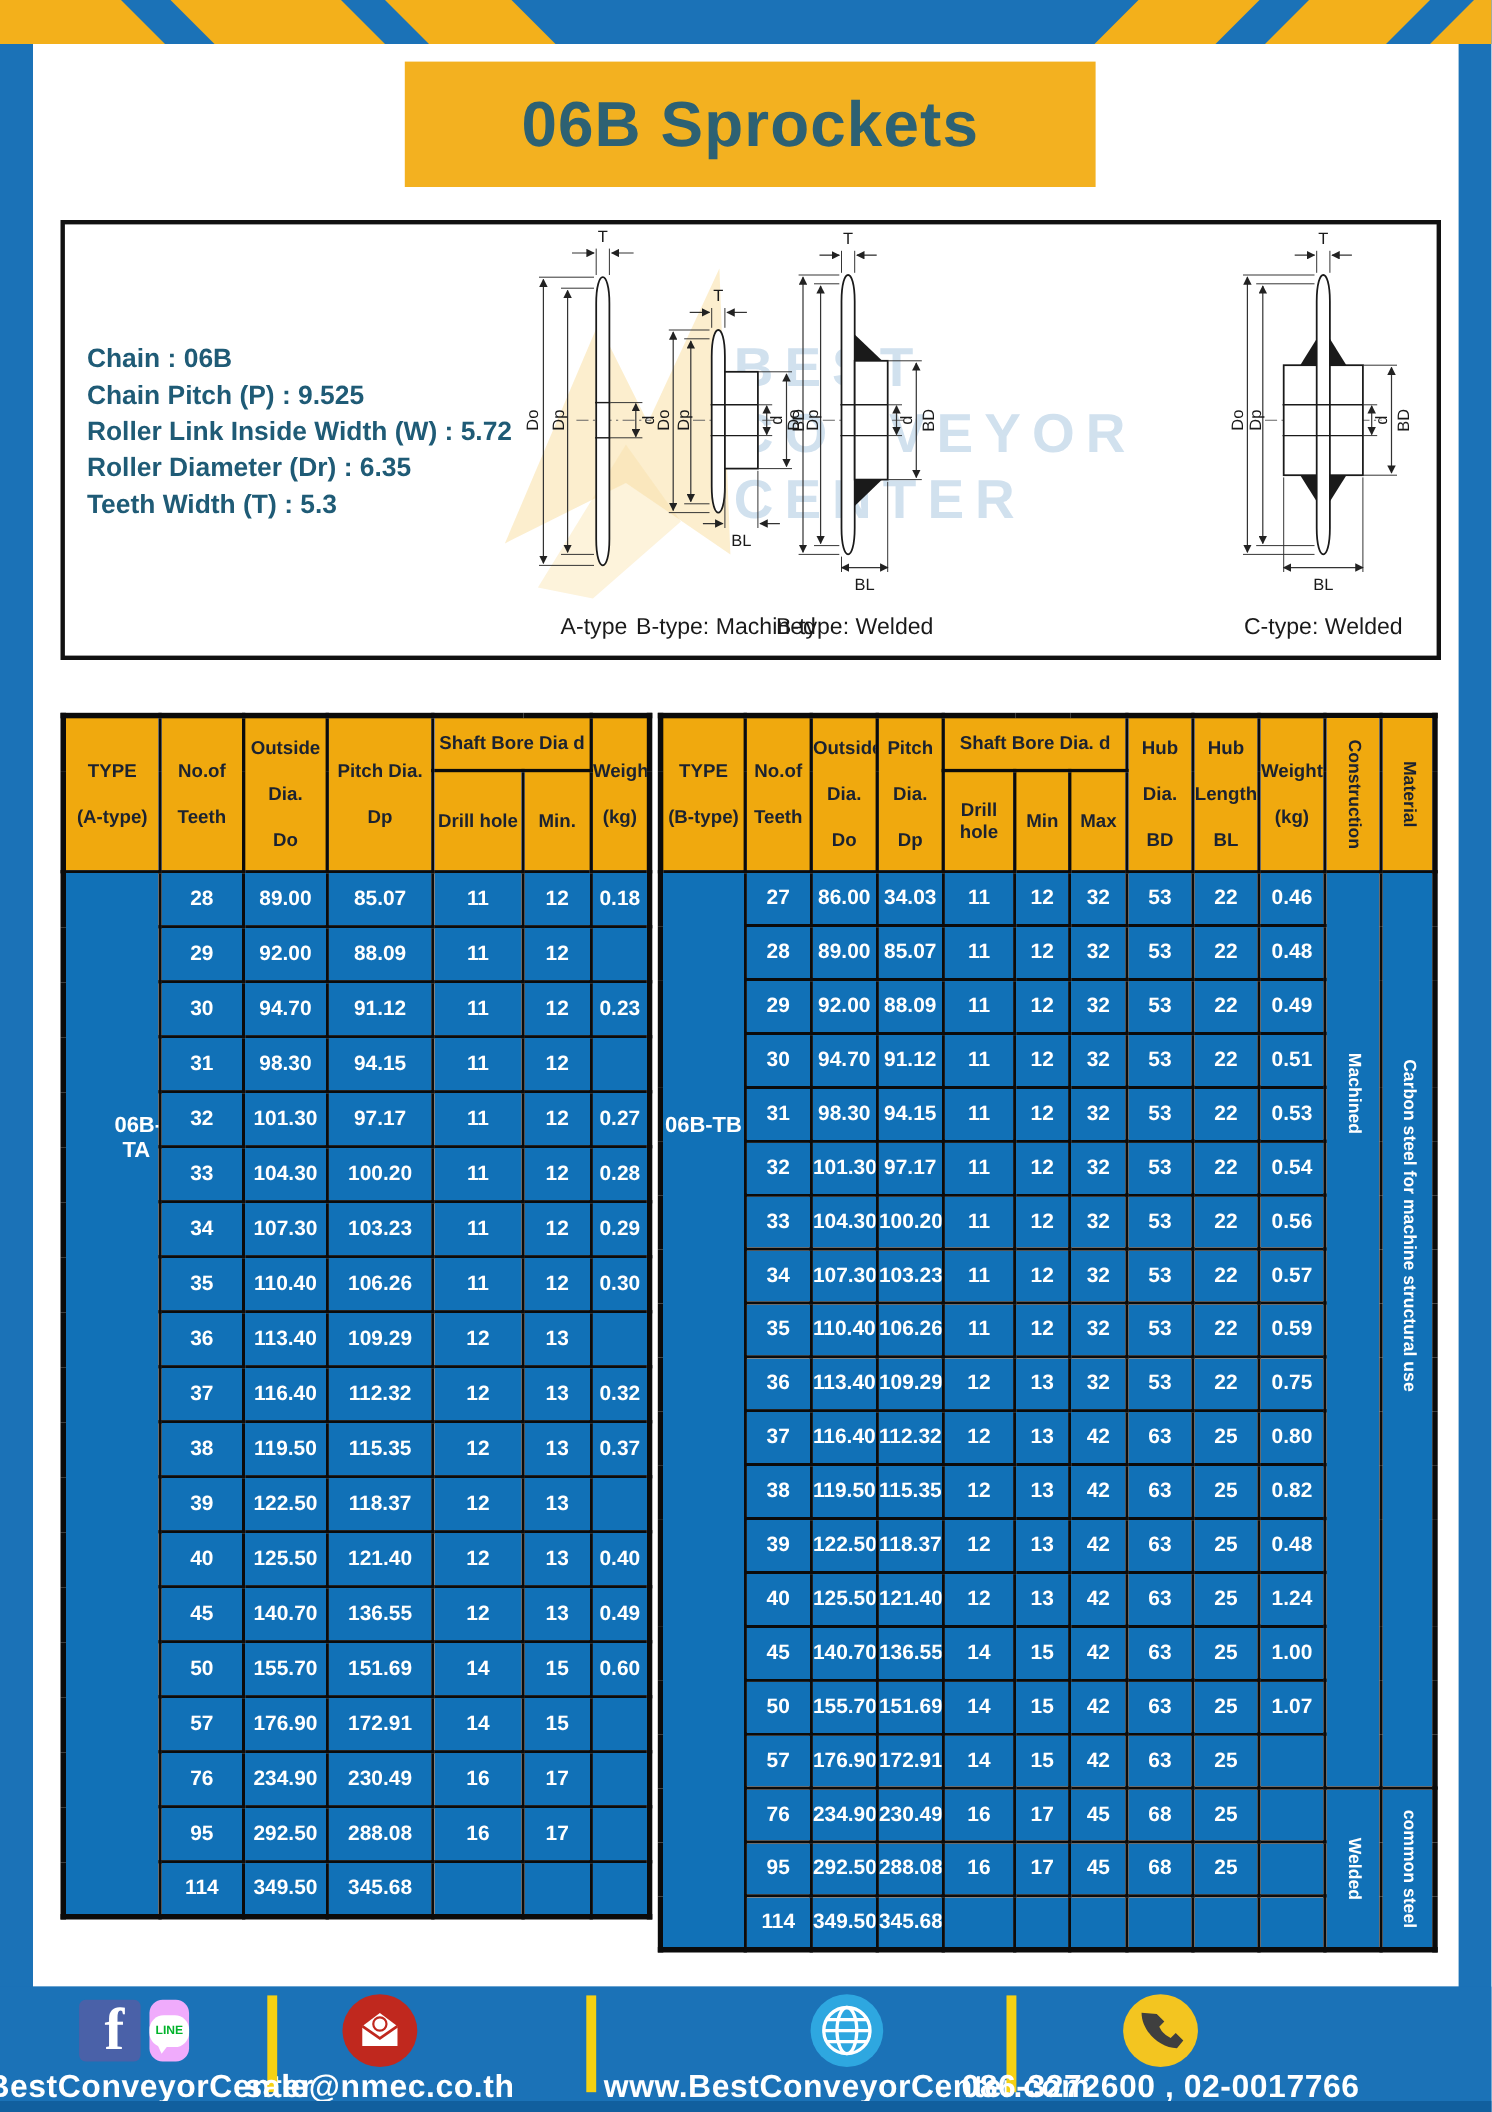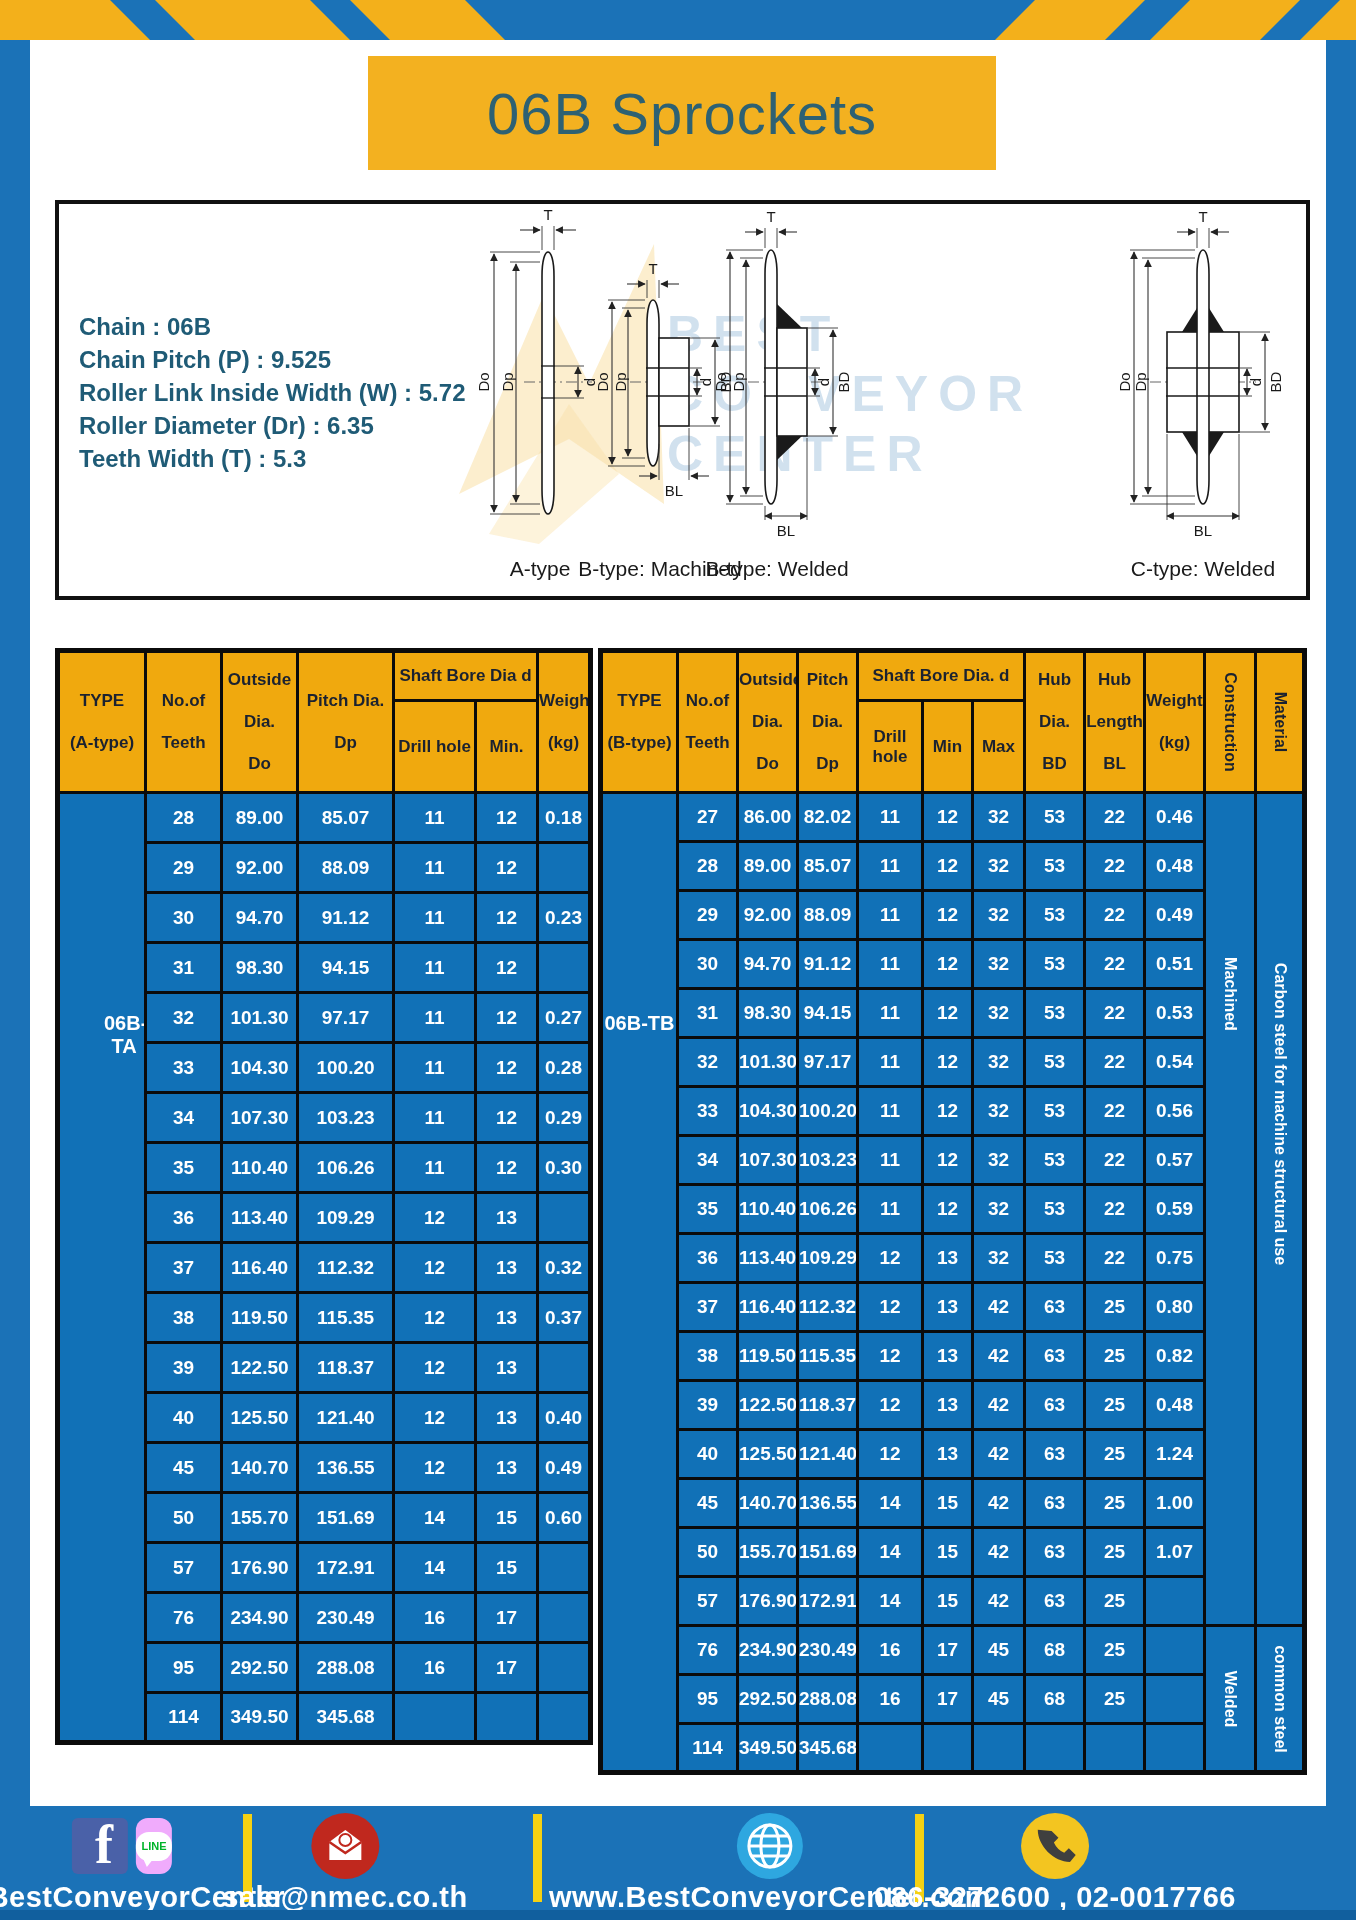"06B Sprockets" .title-box span { font-weight: normal -> bold }
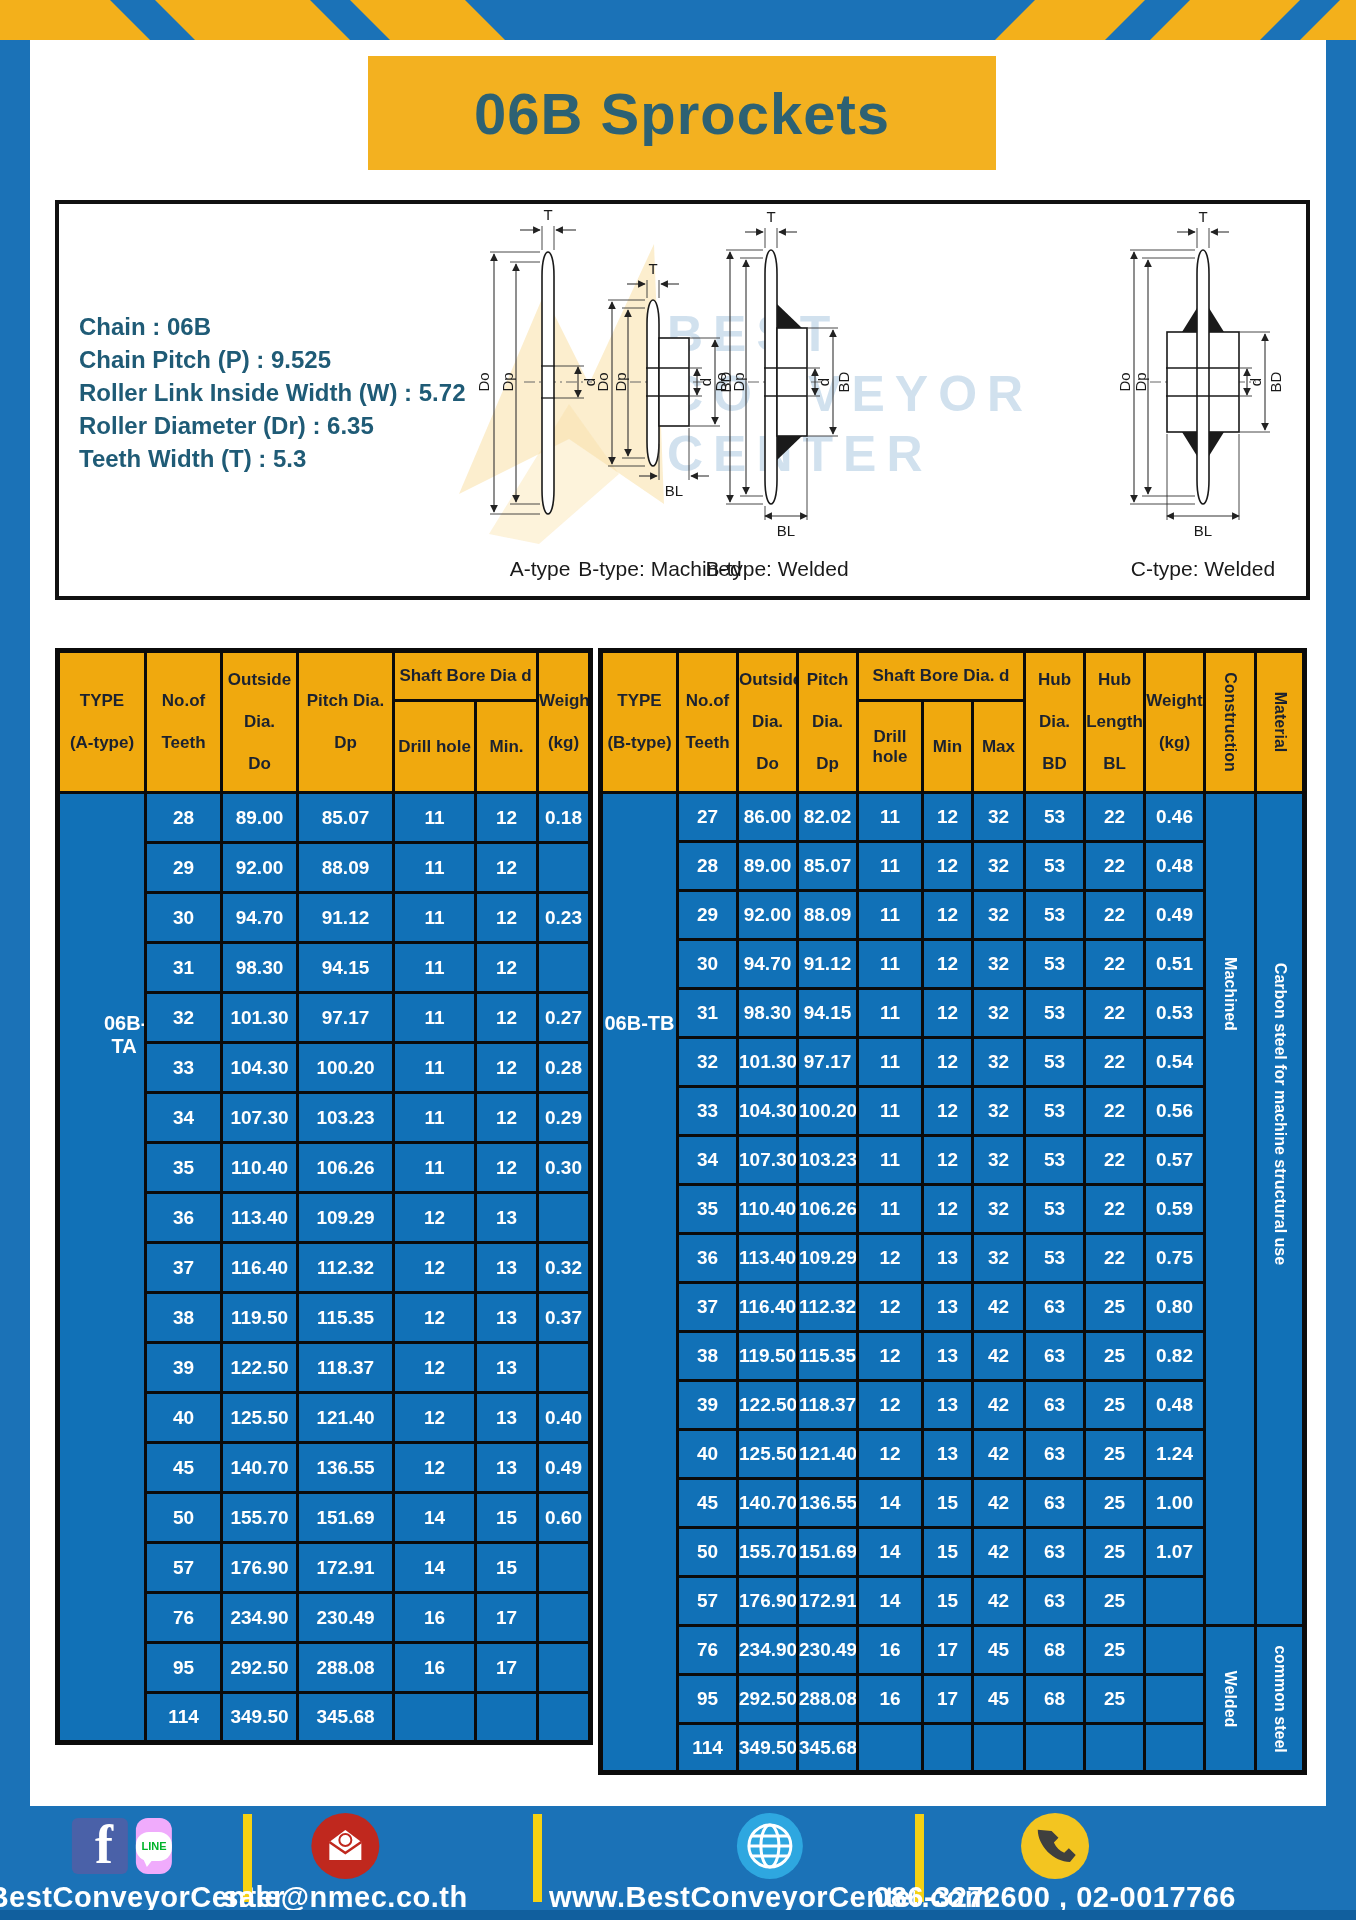"82.02" td { text: 82.02 -> 34.03 }
